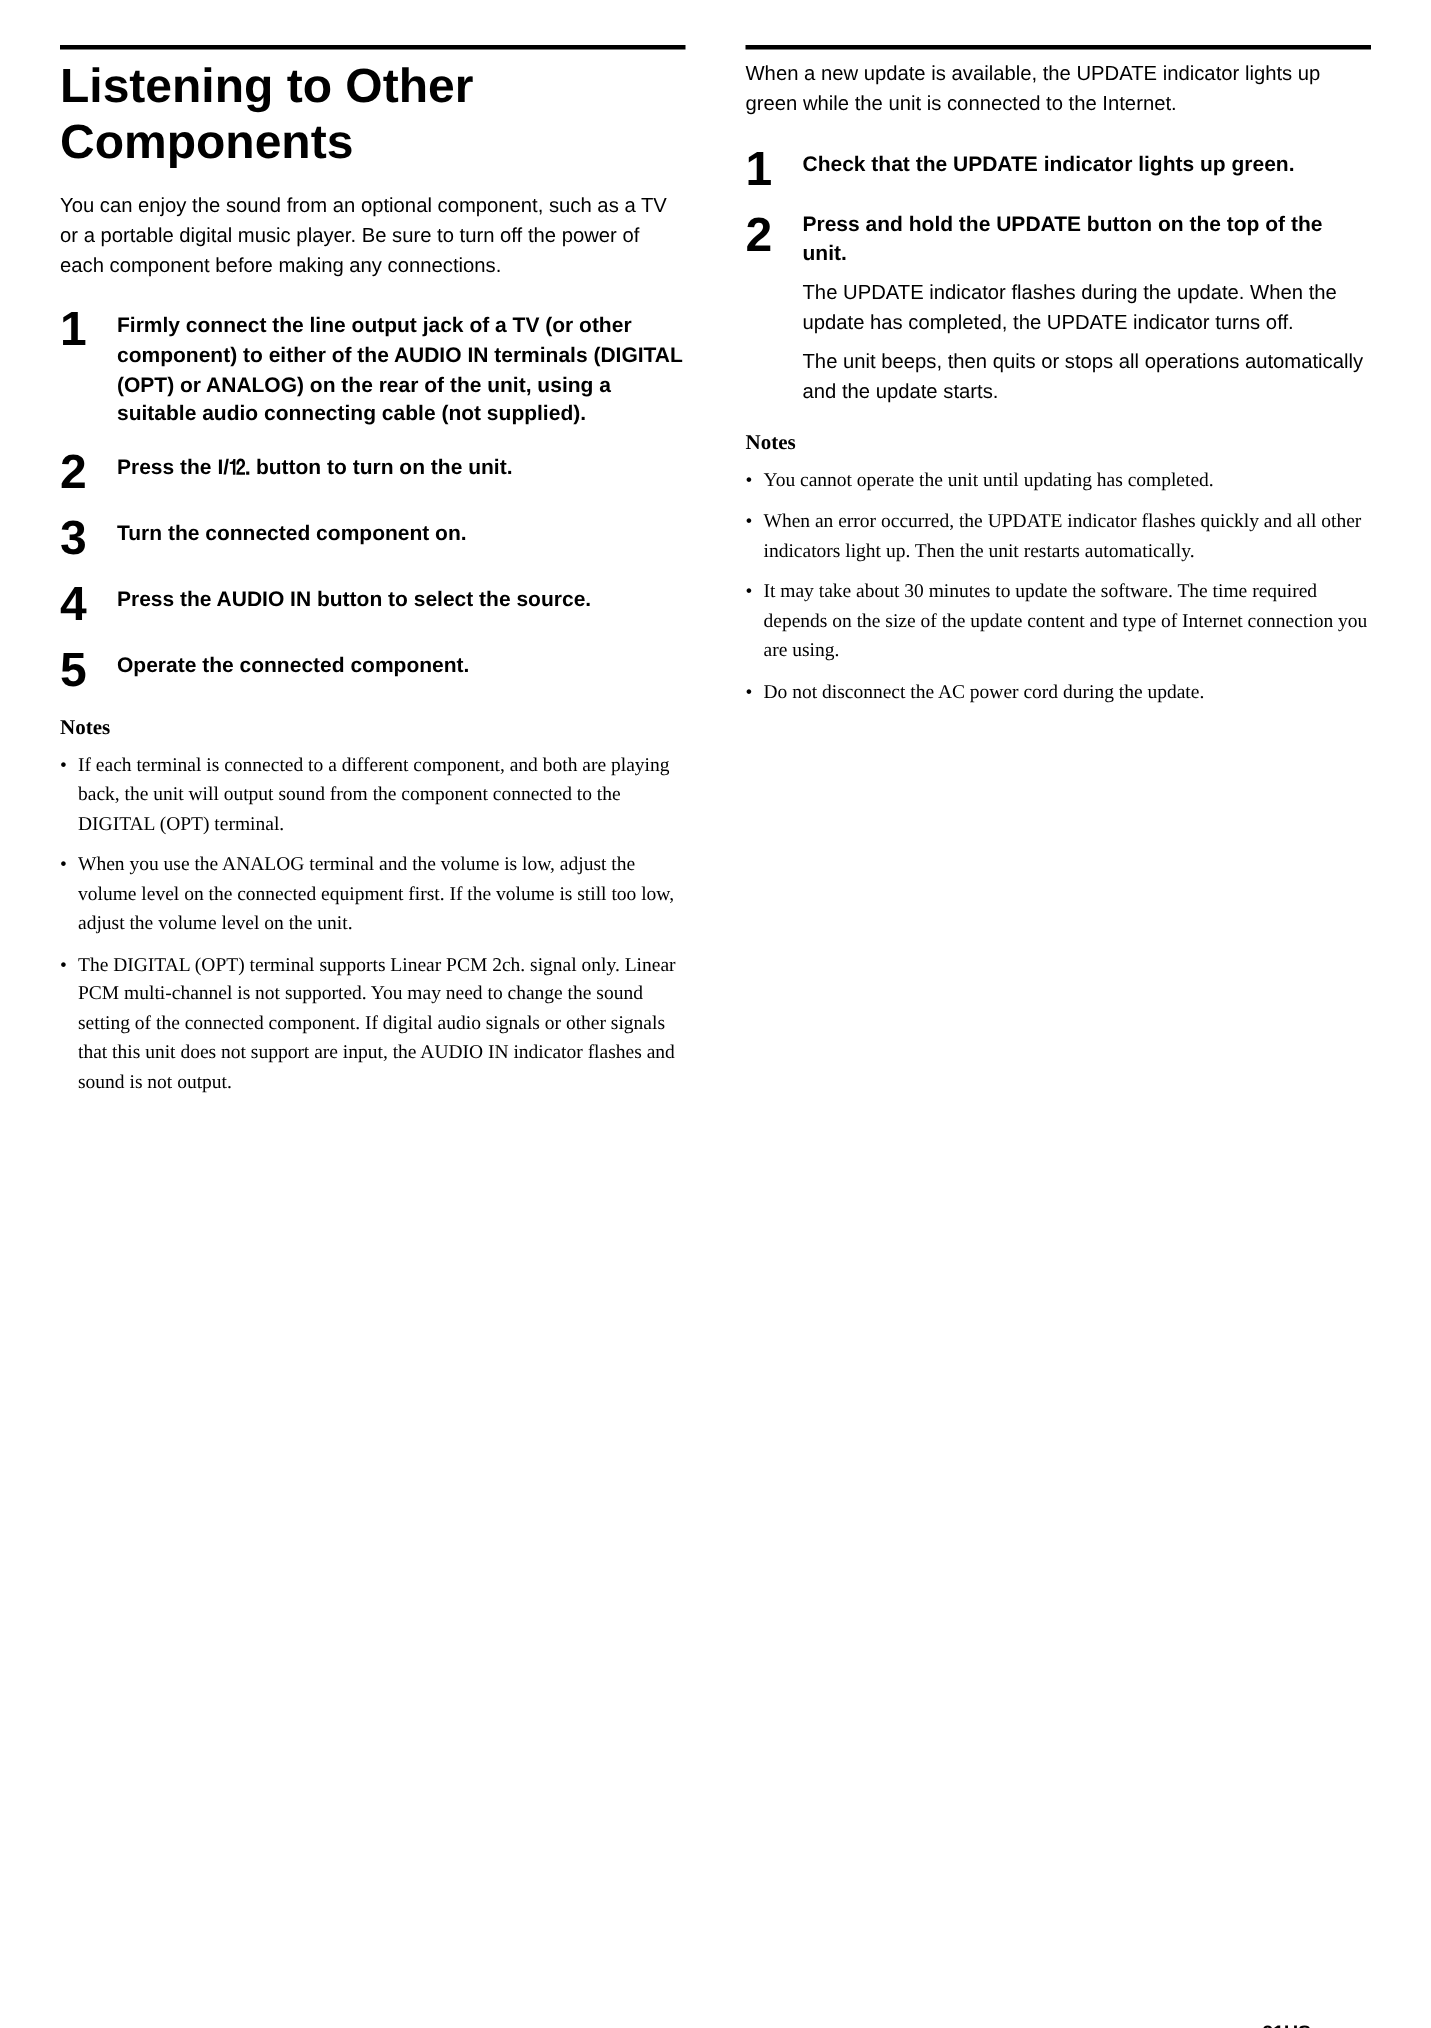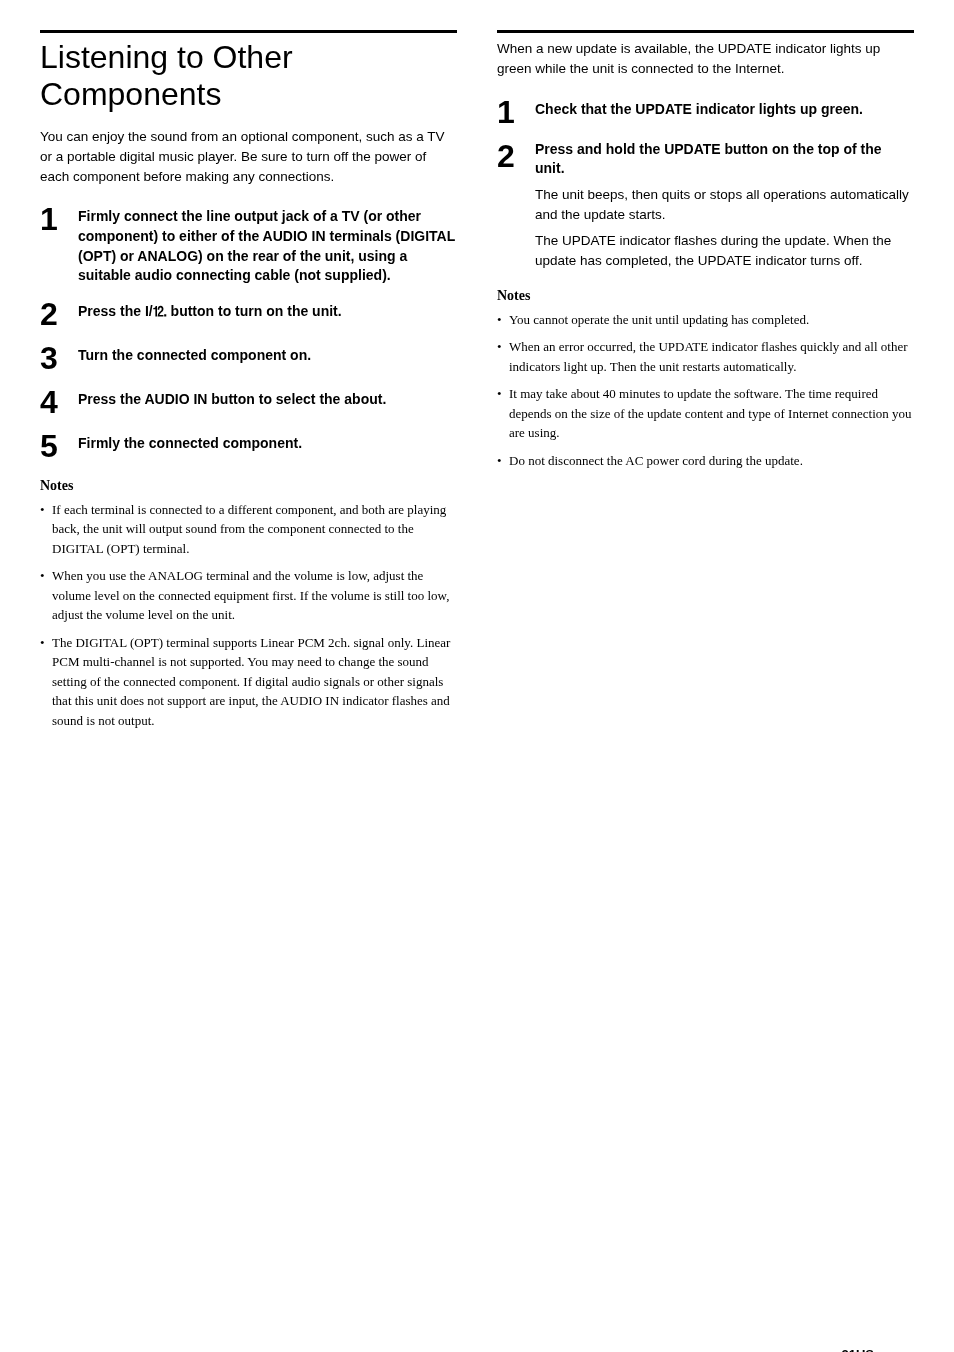"Listening to Other Components" .section-title { font-weight: normal -> bold }
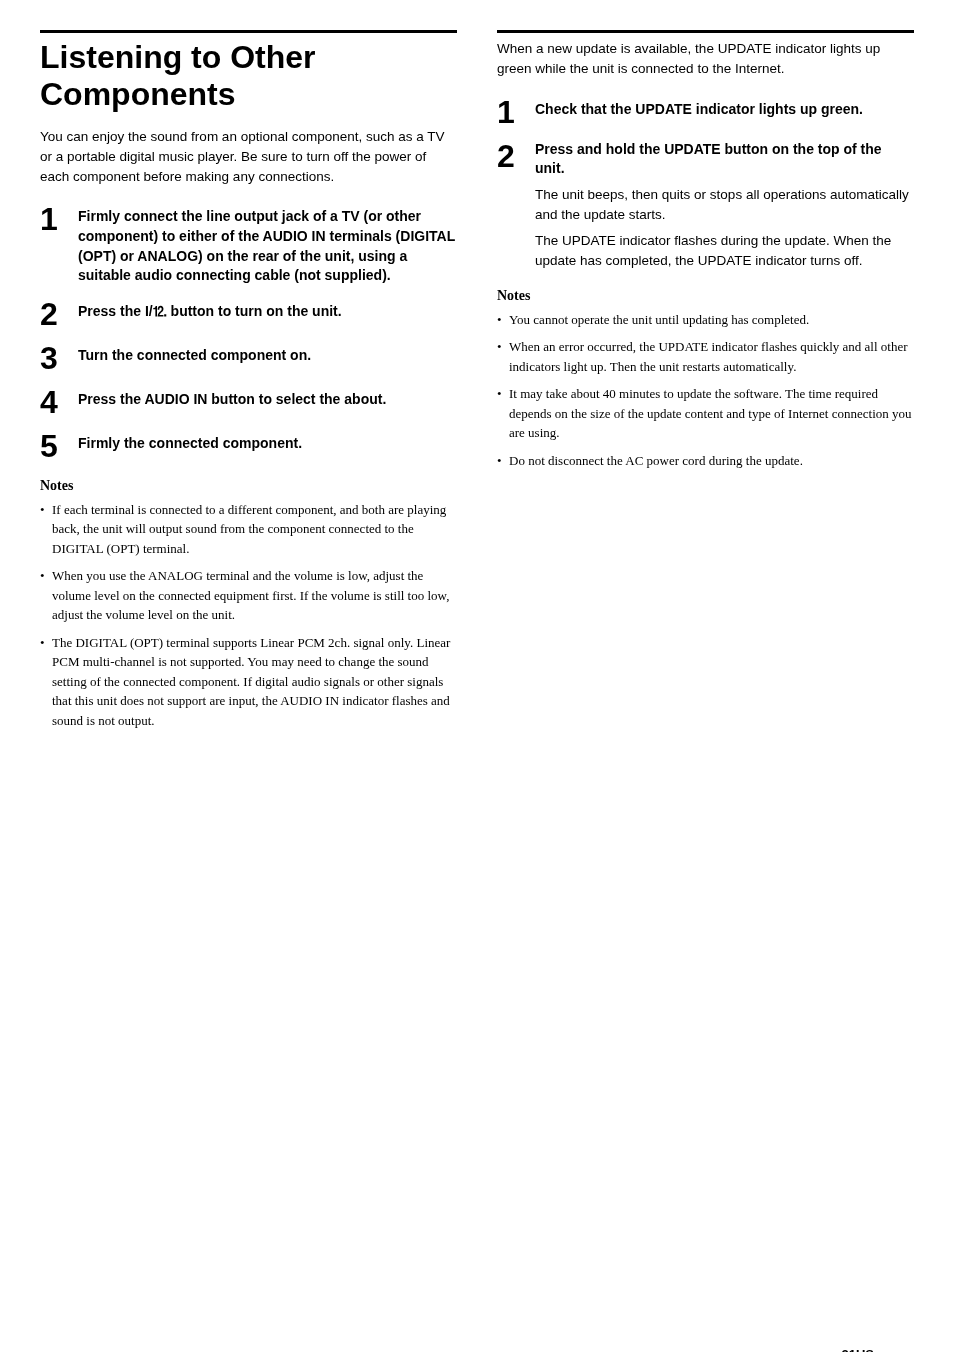"The unit beeps, then quits" p.step-sub-text { order: before "The UPDATE indicator flashes during" -> after "The UPDATE indicator flashes during" }
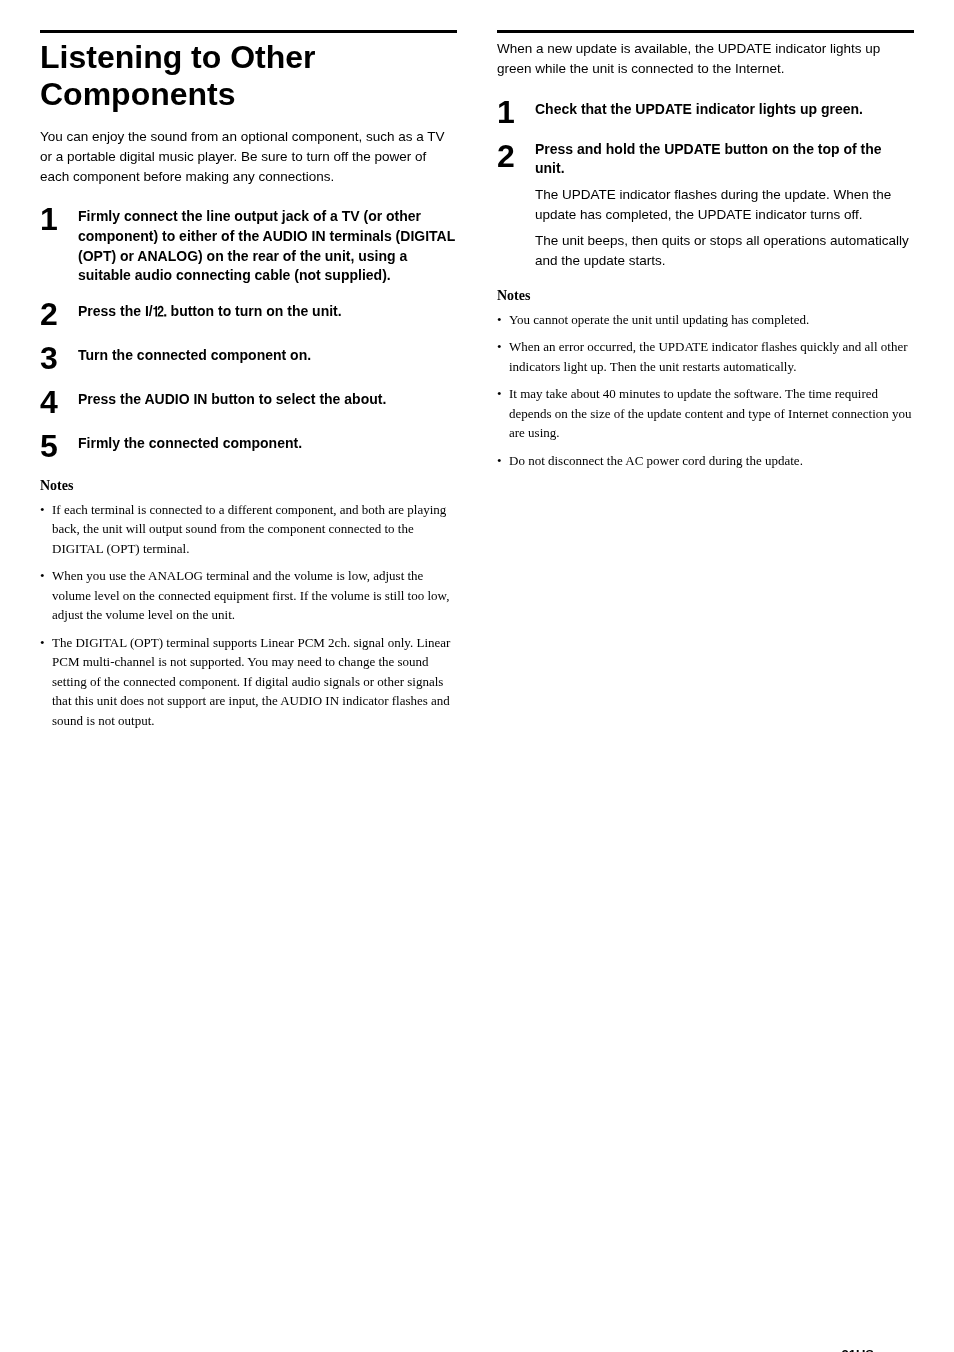"Press the AUDIO IN button" span.step-text { text: about -> source }
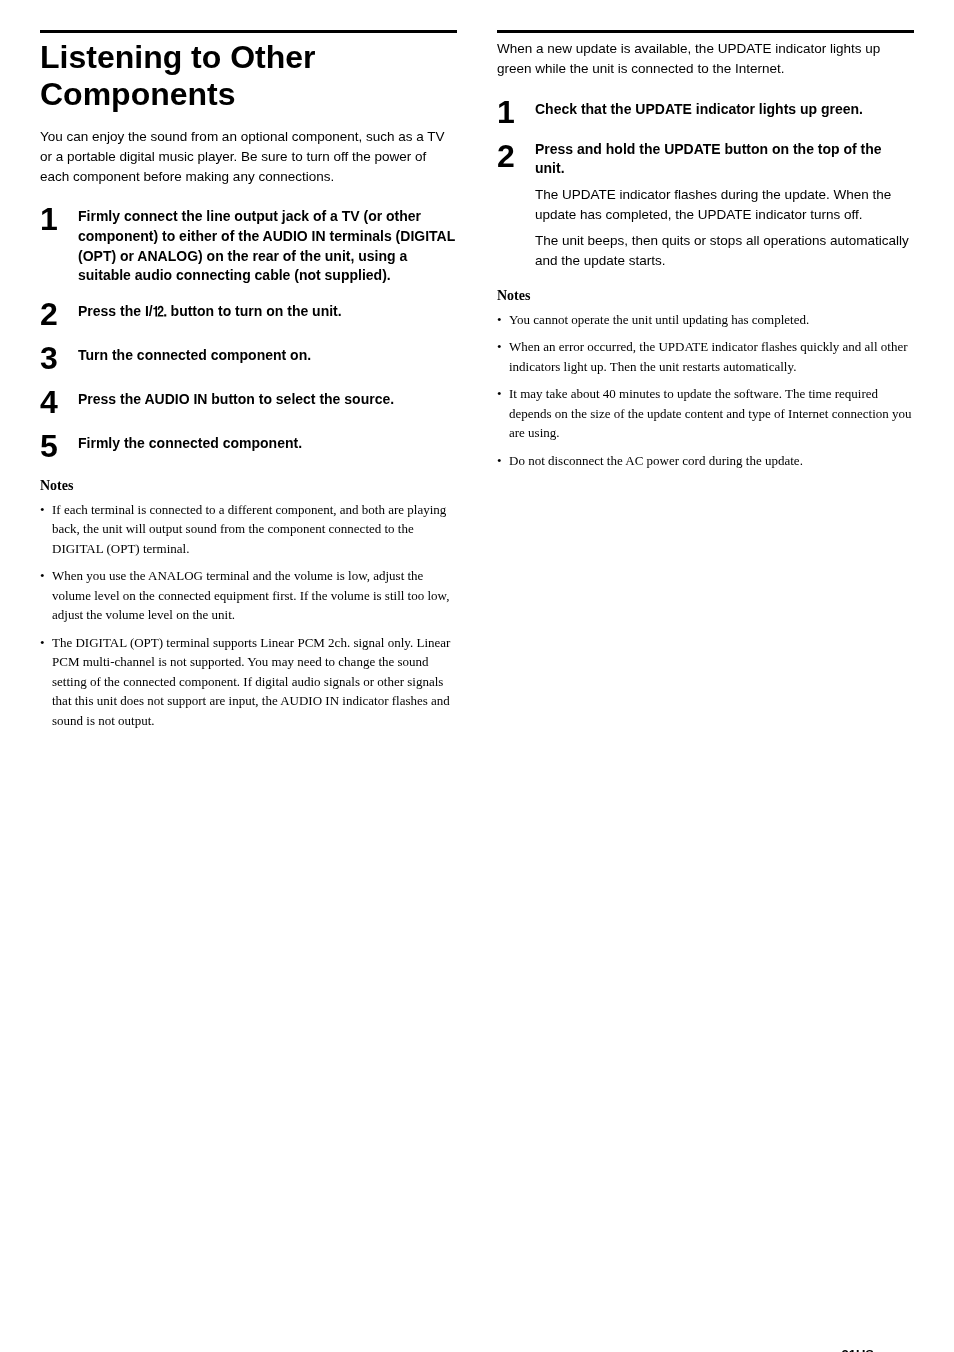"It may take about 40" li { text: 40 -> 30 }
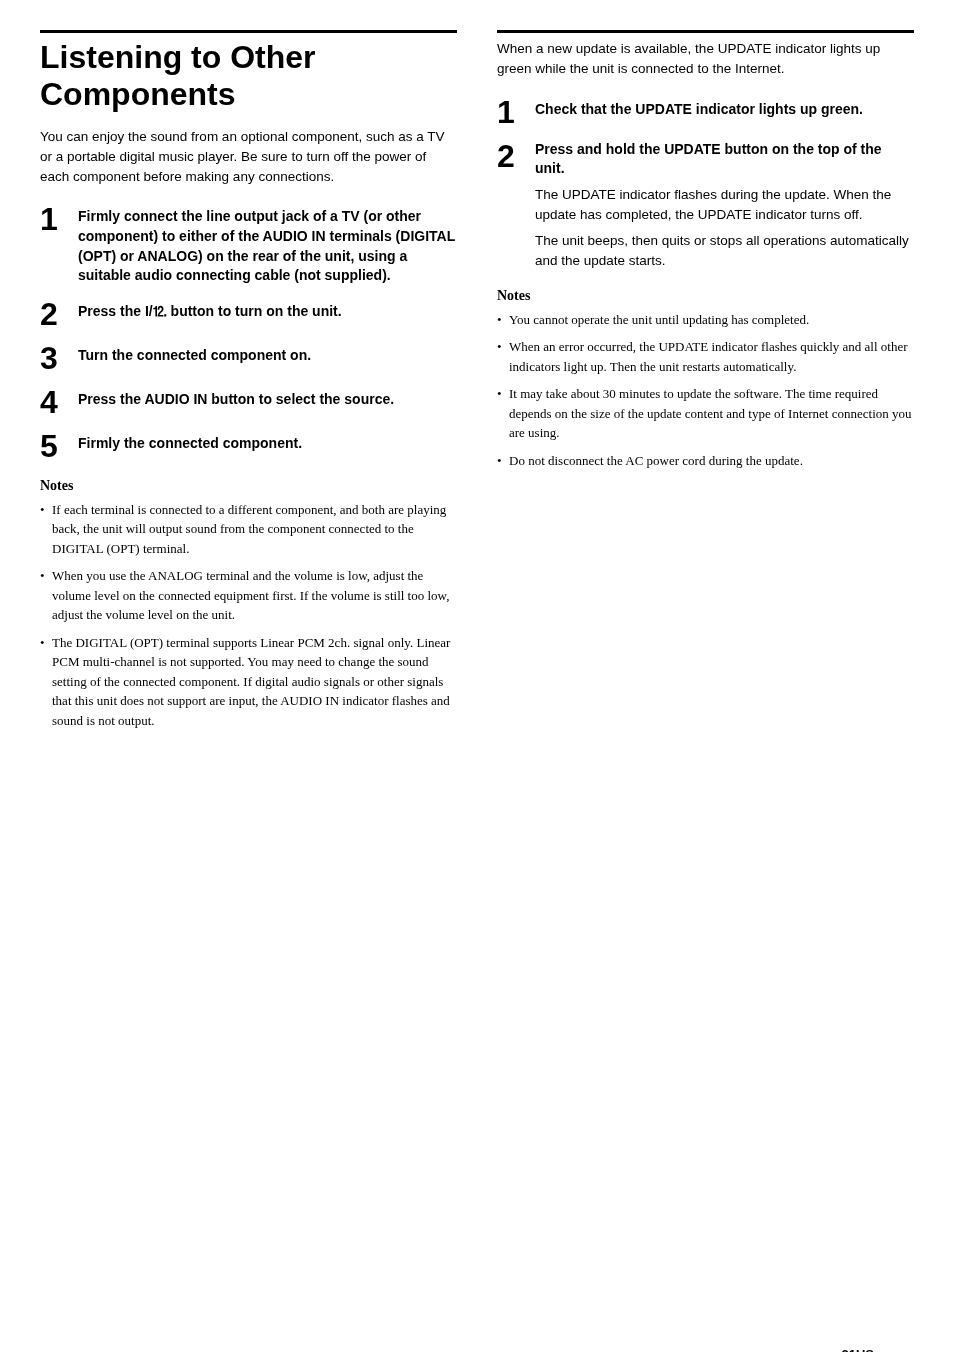"Firmly the connected component." span.step-text { text: Firmly -> Operate }
